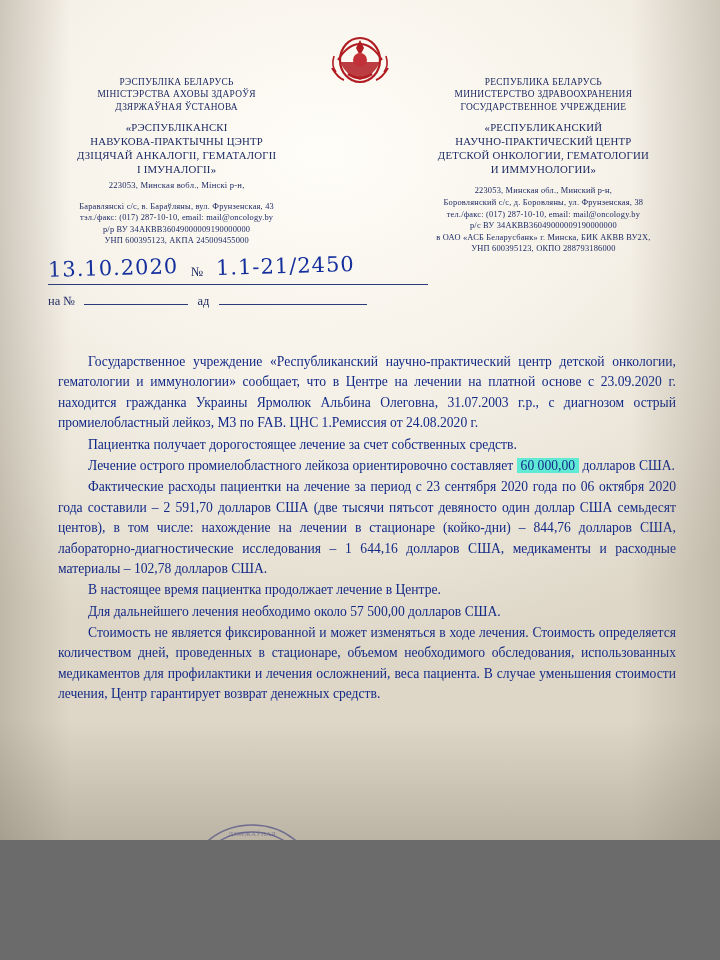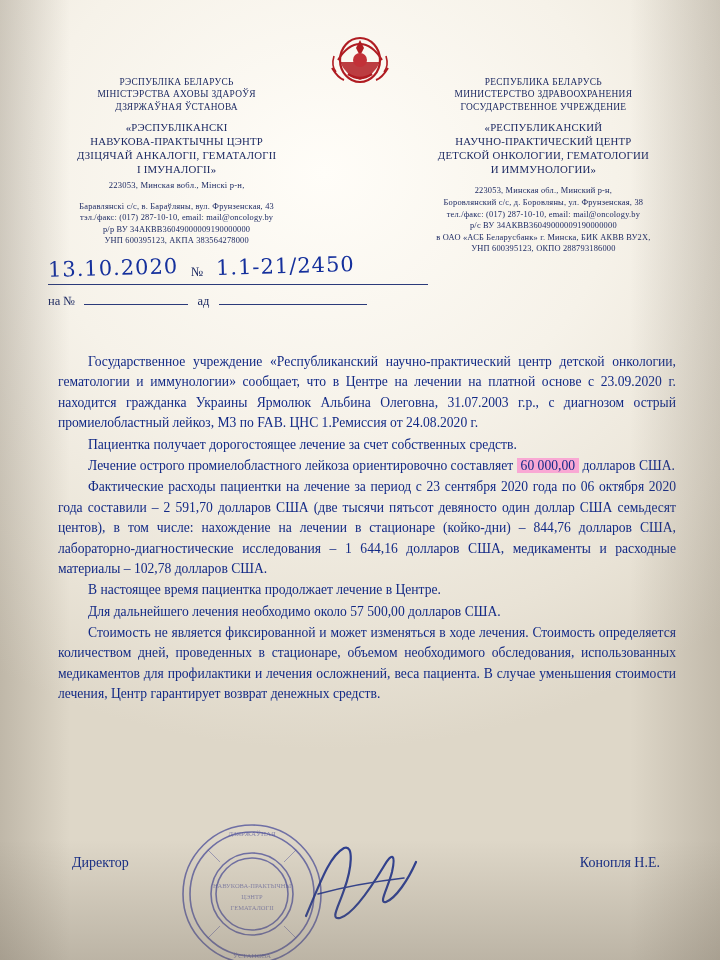"РЭСПУБЛІКА БЕЛАРУСЬ" .page { height: 960px -> 840px }
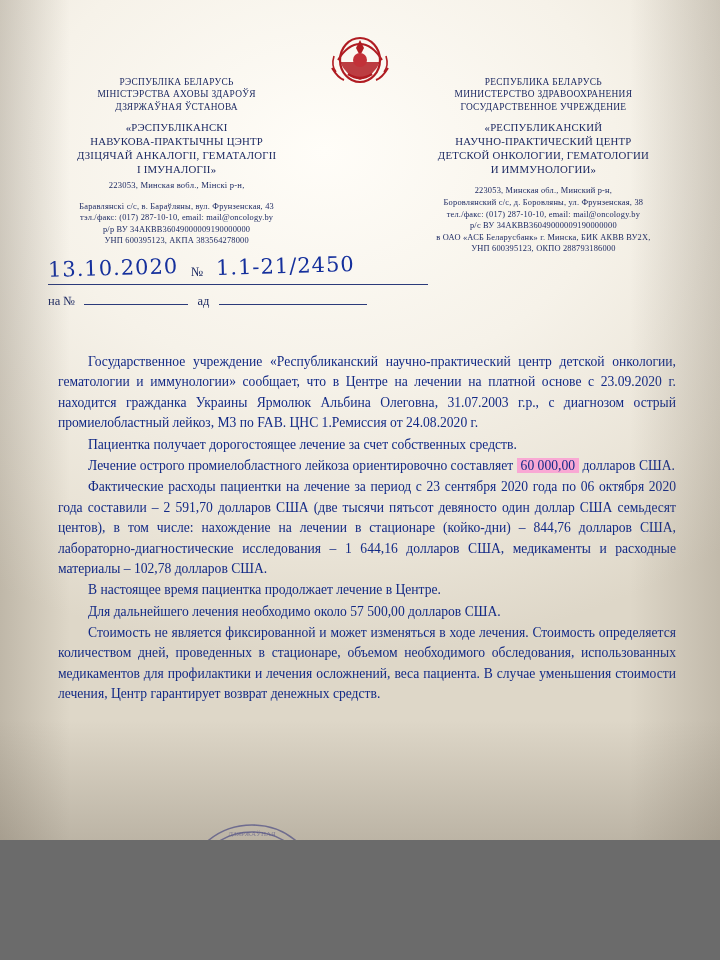"УНП 600395123, АКПА 383564278000" div { text: 383564278000 -> 245009455000 }
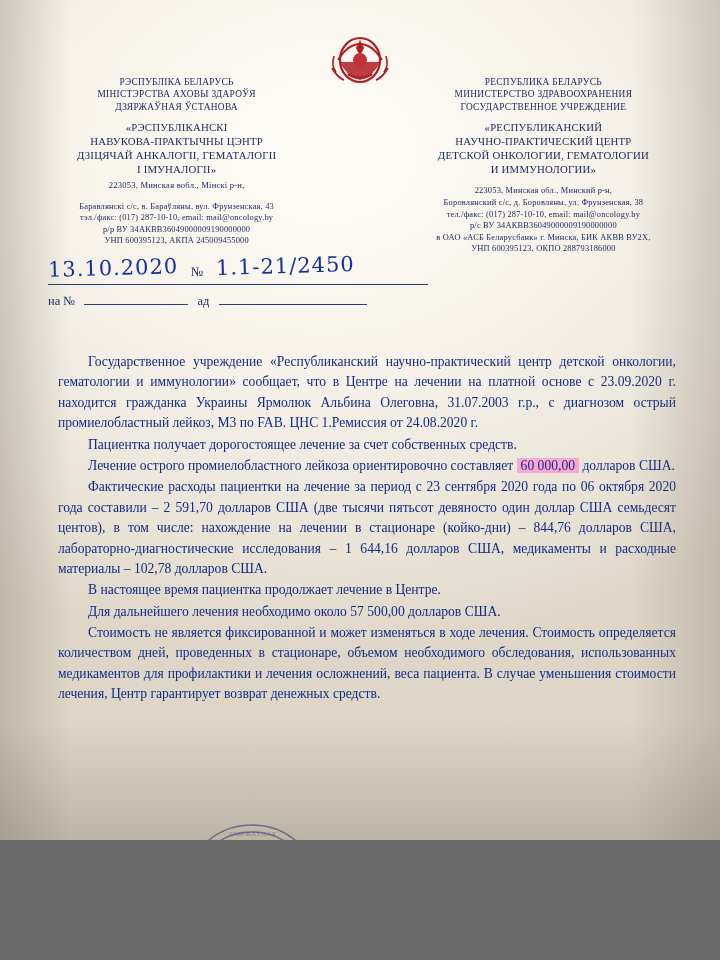"60 000,00" .hl { background: #f9a8d4 -> #5eead4 }
